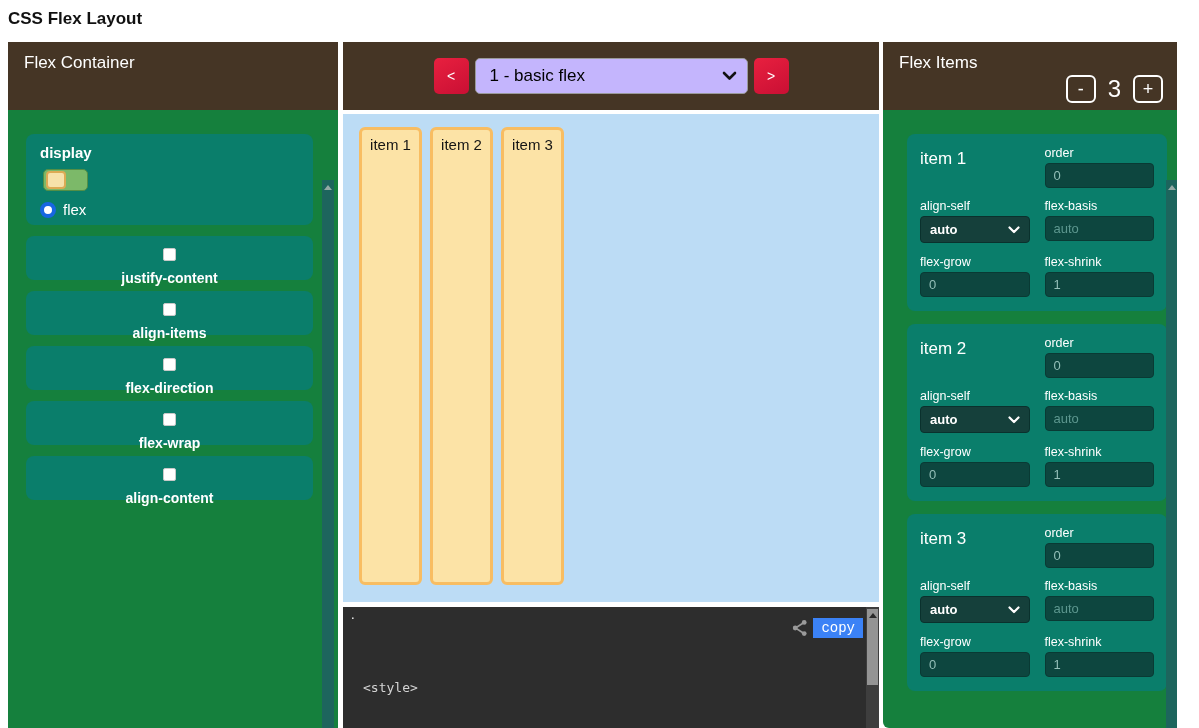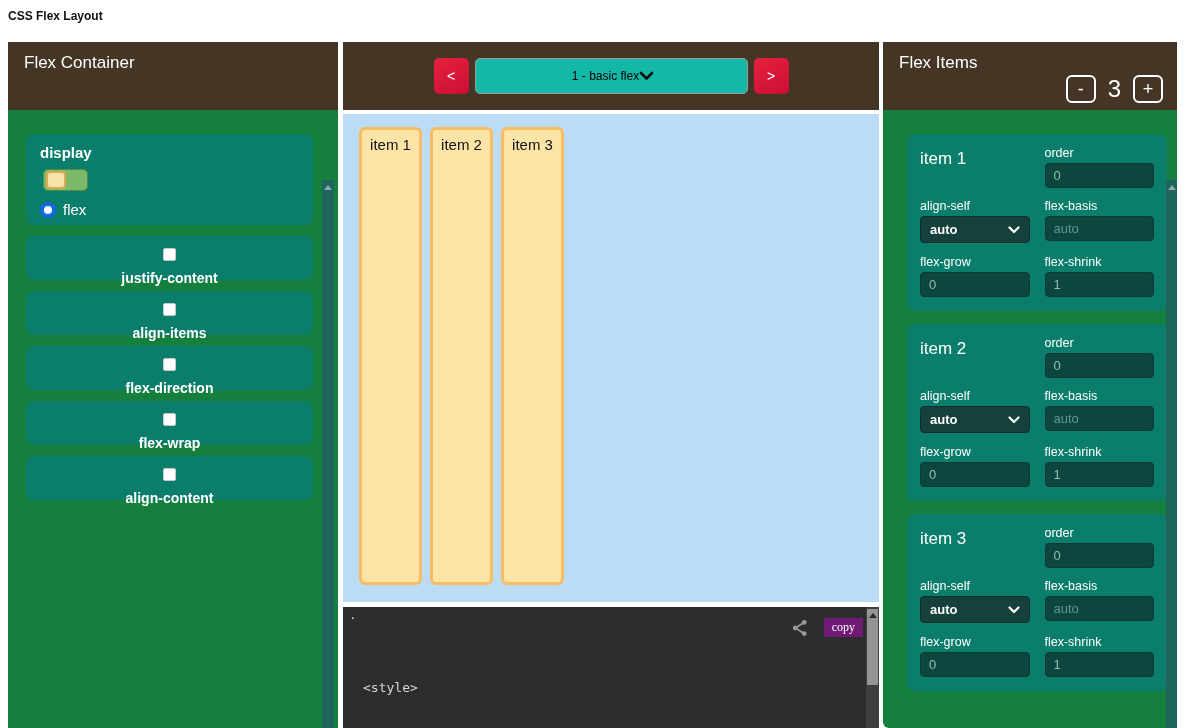"CSS Flex Layout" .app-title { font-size: 12px -> 17px }
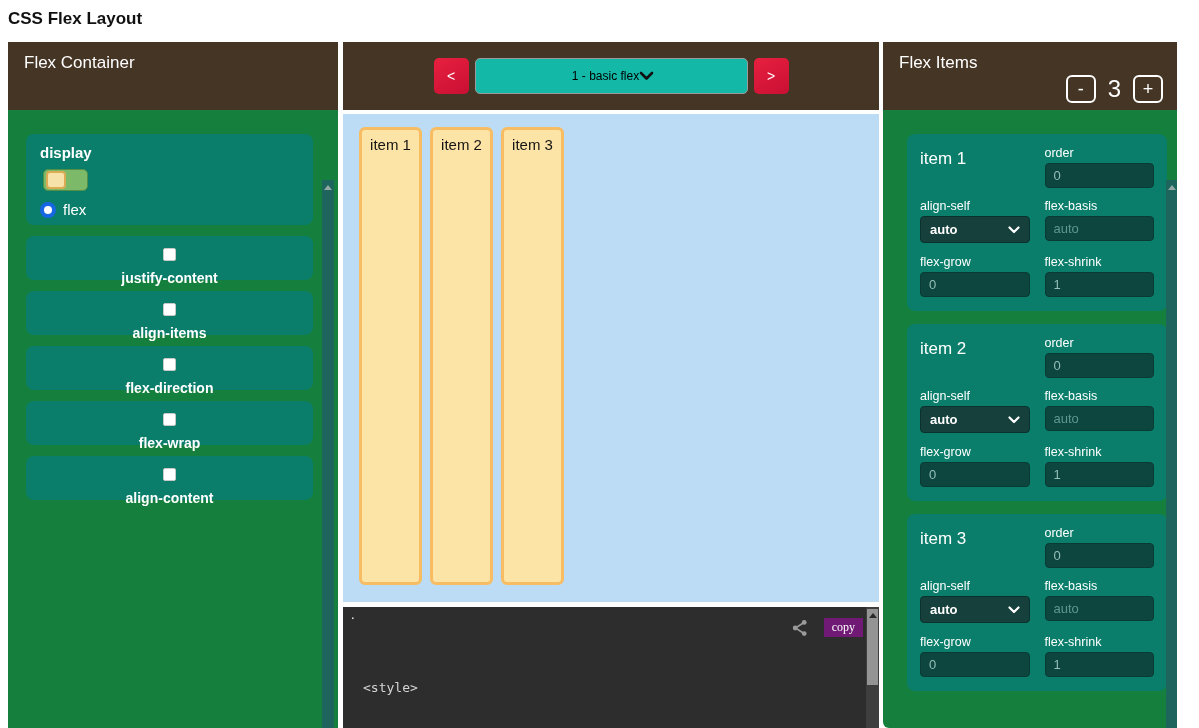"1 - basic flex" .example-select { background: #14b8a6 -> #c4b5fd; font-size: 12px -> 17px; justify-content: center -> space-between }
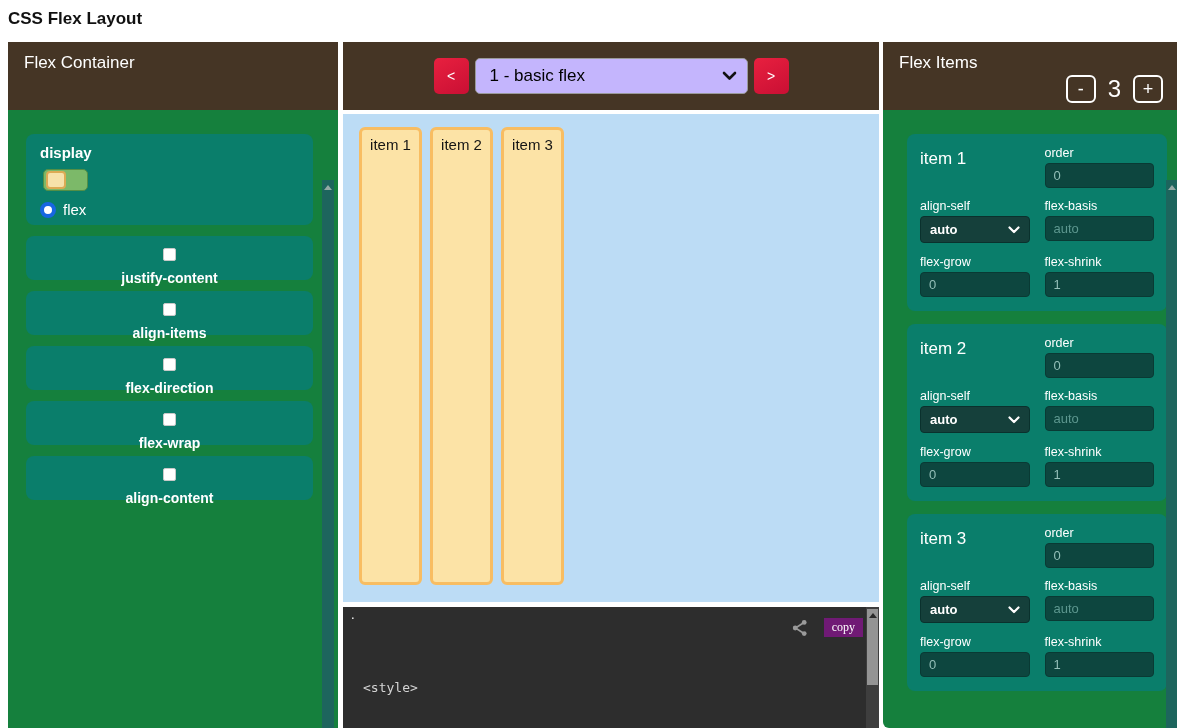"copy" .copy-btn { background: #701a75 -> #3b82f6; font-family: Liberation Serif, serif -> Liberation Mono, monospace; font-size: 12px -> 14px }
